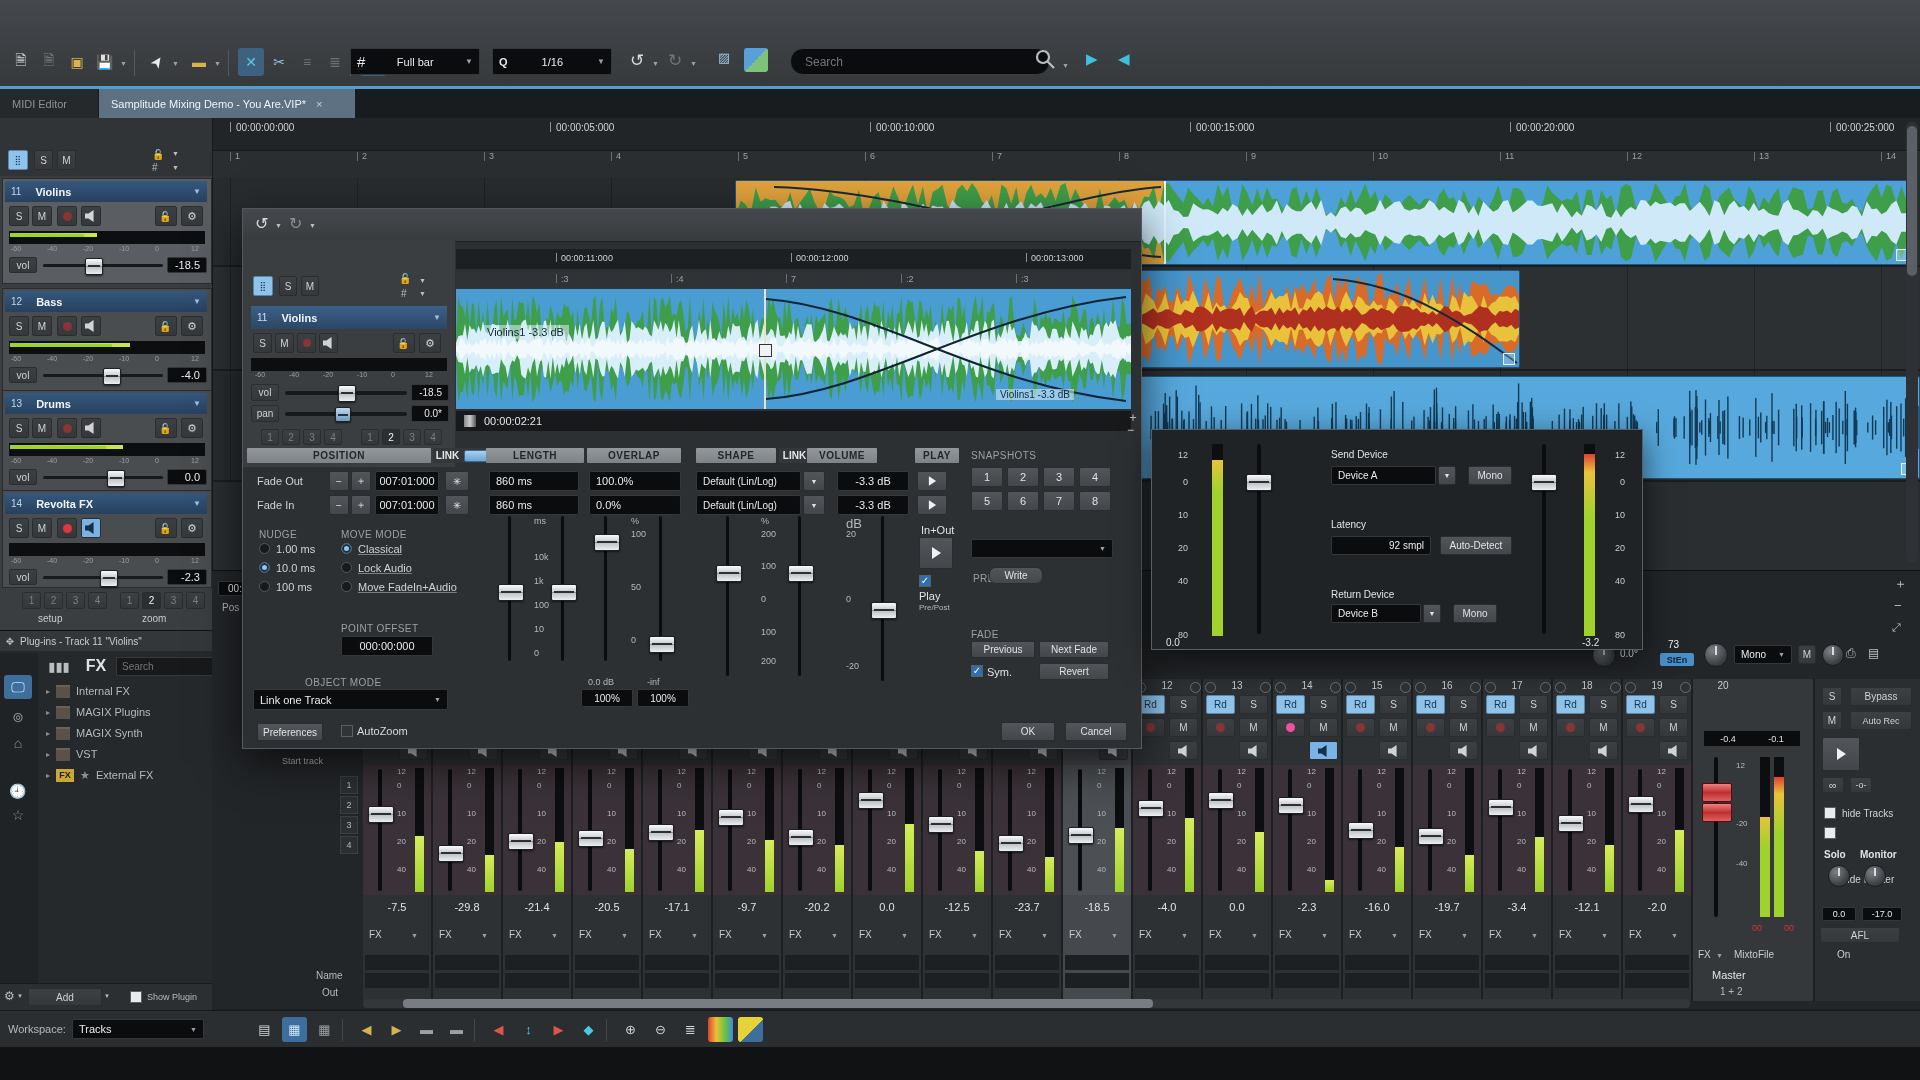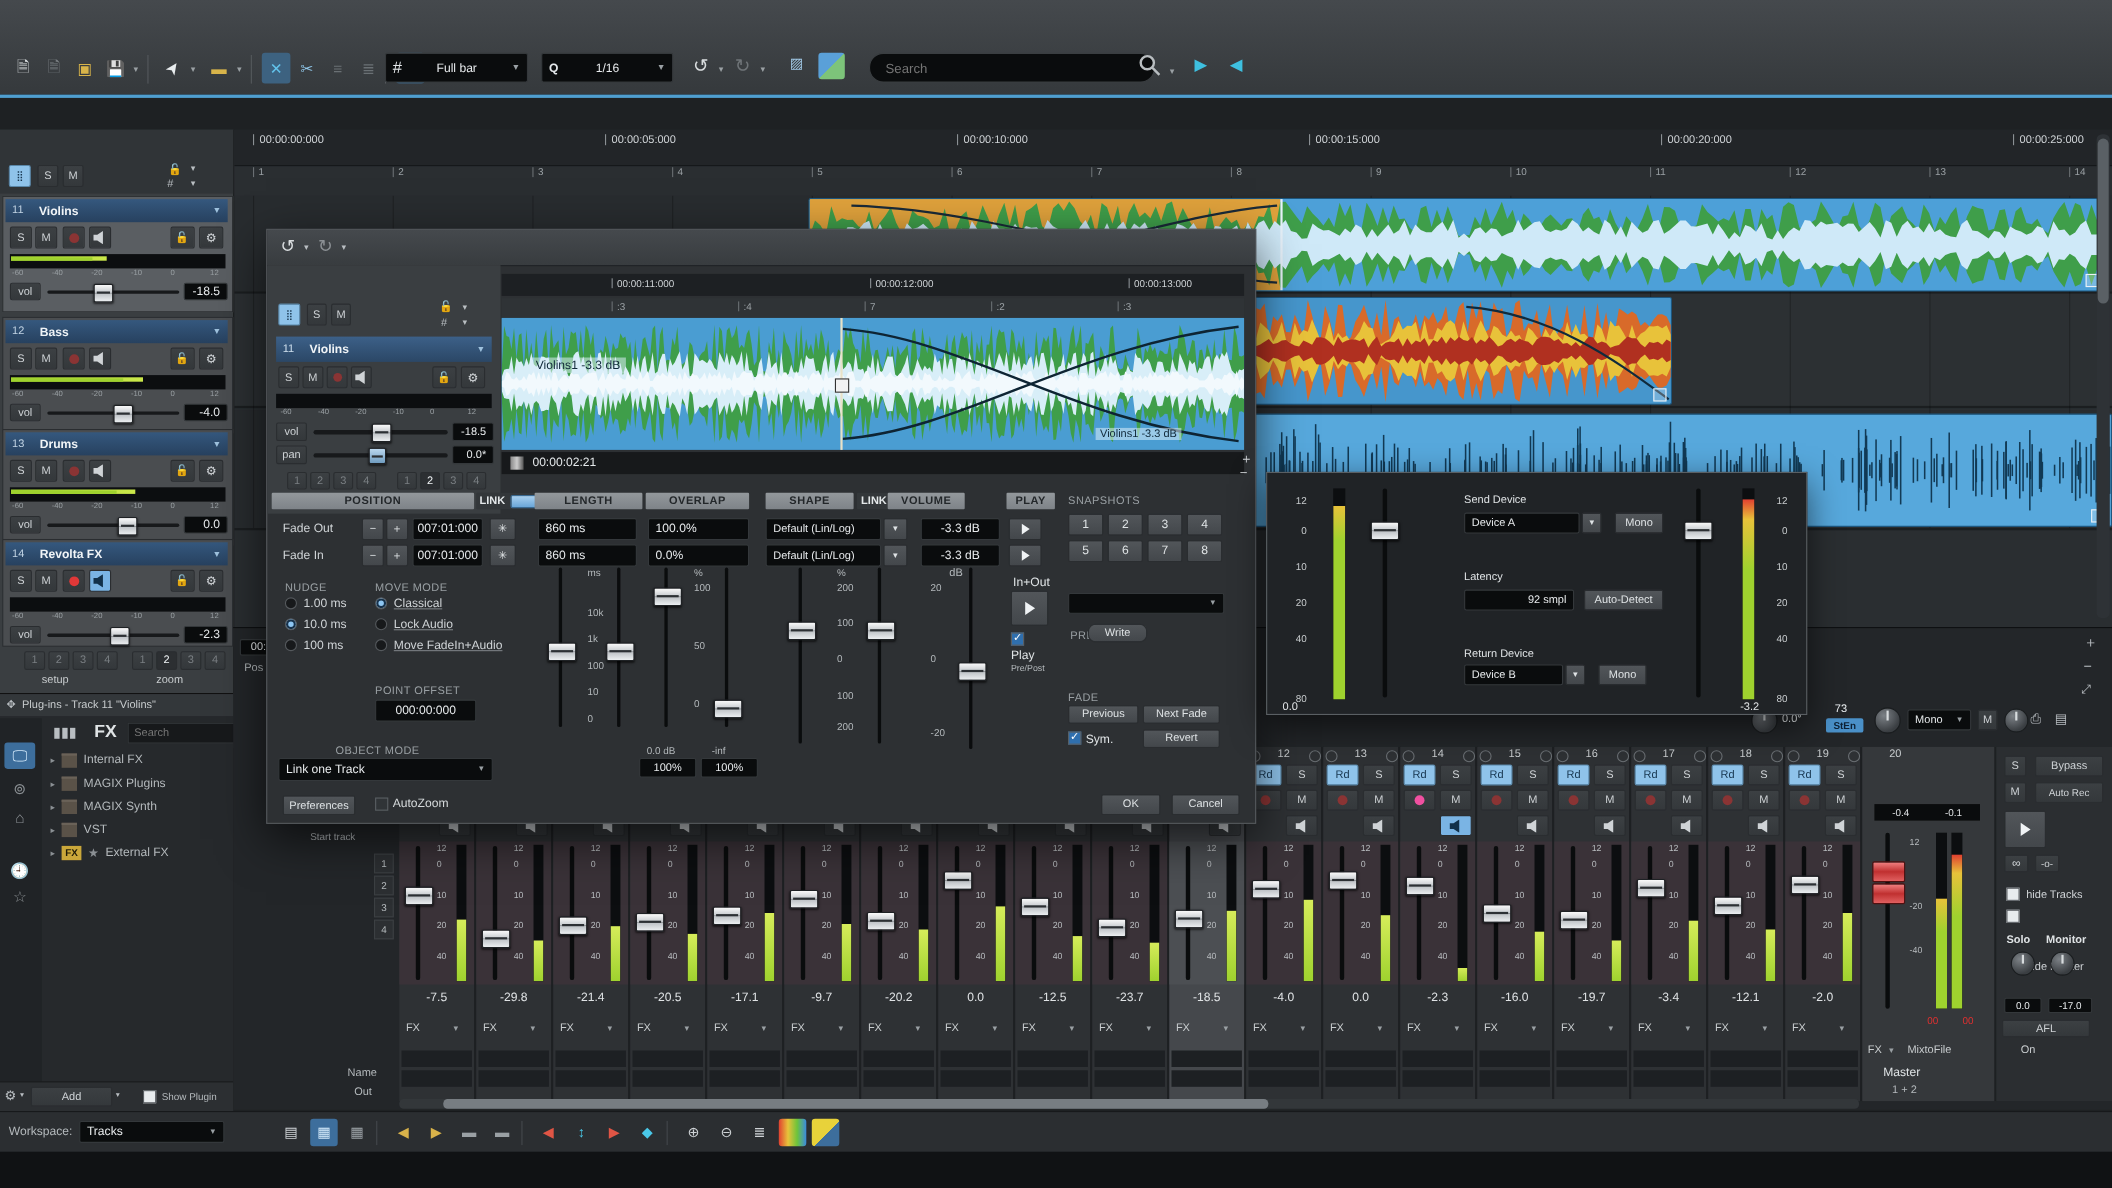"MIDI Editor" div.abs { html: none -> <div> <div> <span>MIDI Editor</span> </div> <div> <span>Samplitude Mixing Demo - You Are.VIP*</span> <span>×</span> </div> </div> }
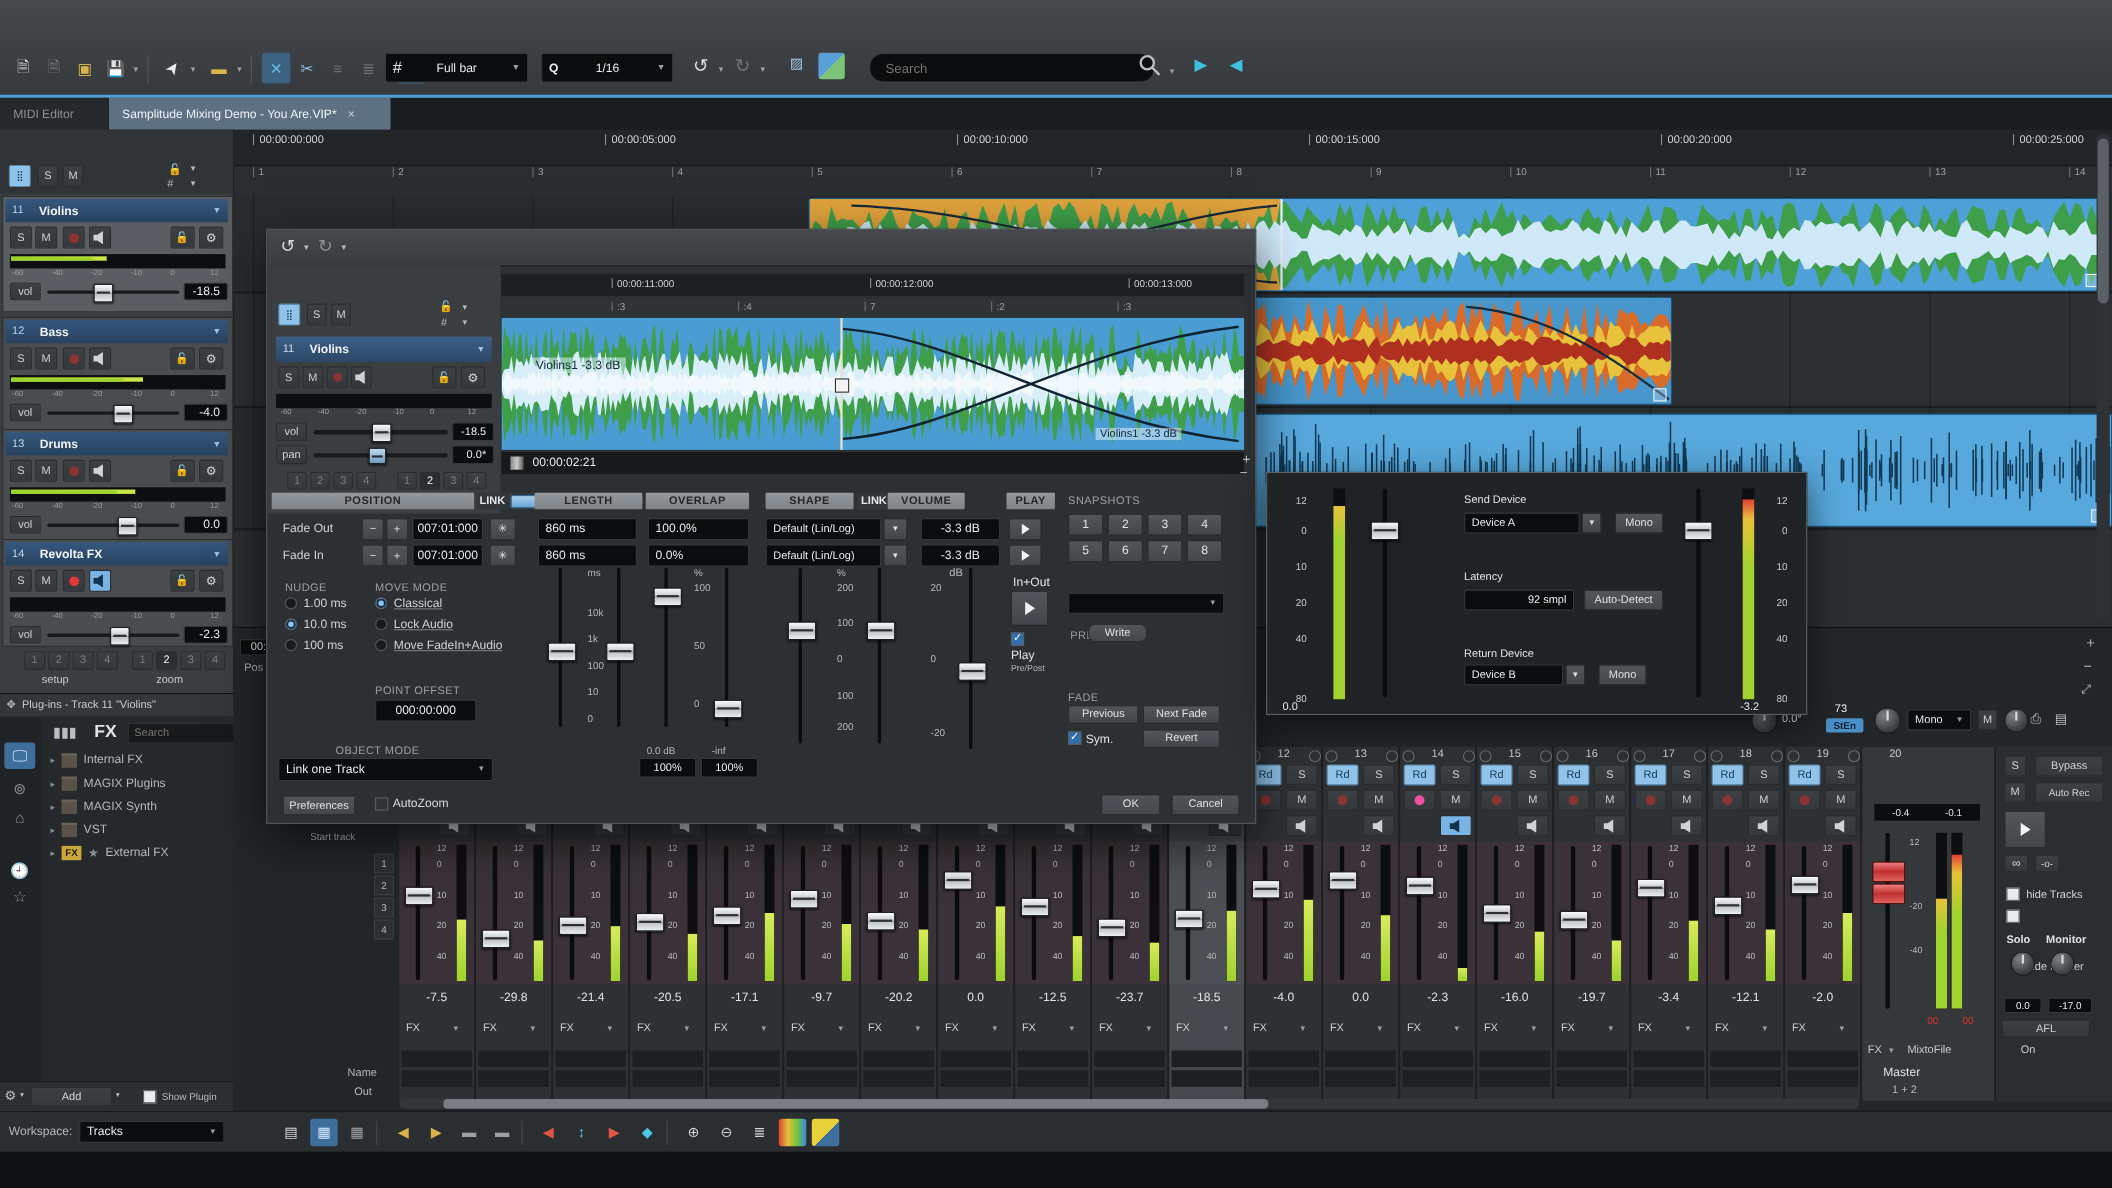"dB" div.abs { font-size: 10px -> 13px; left: 620px -> 603px }
